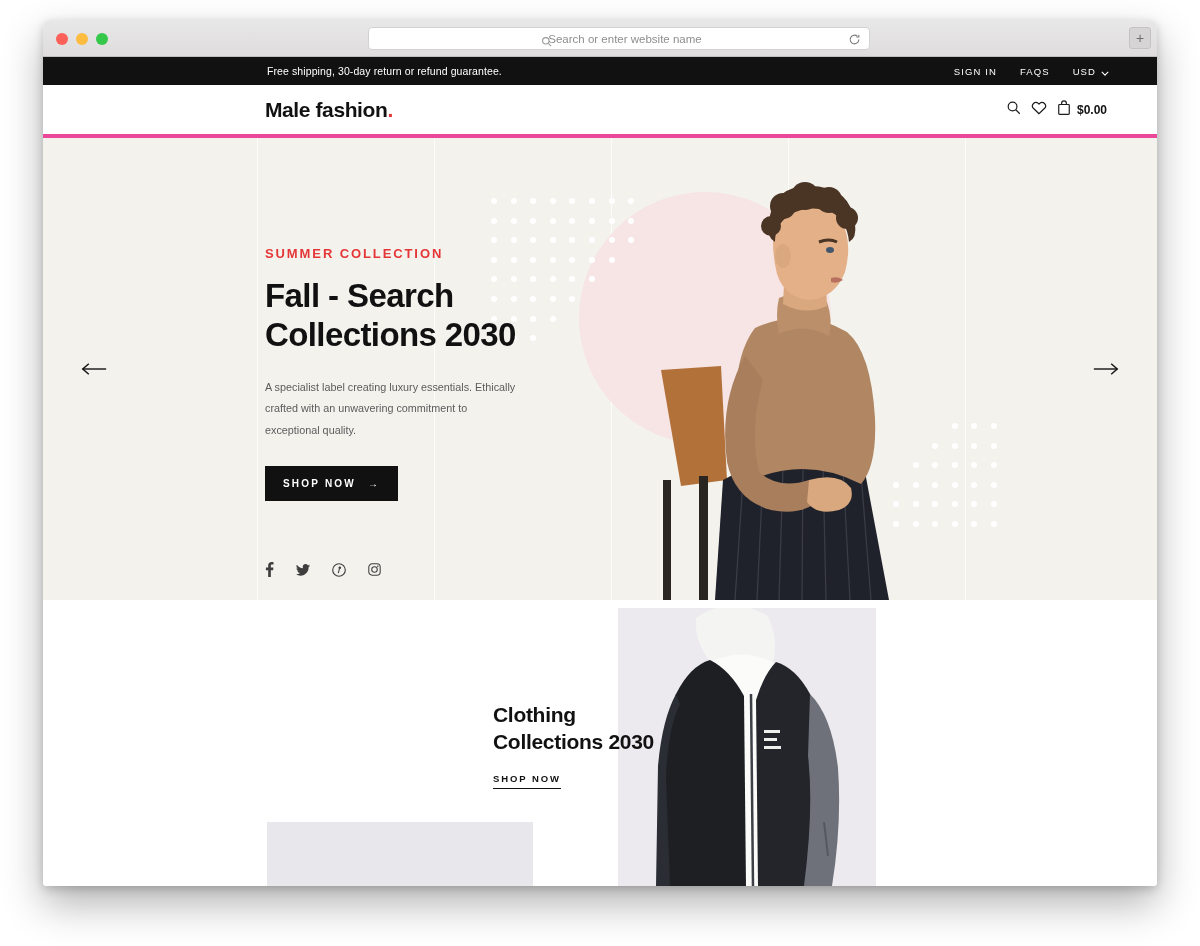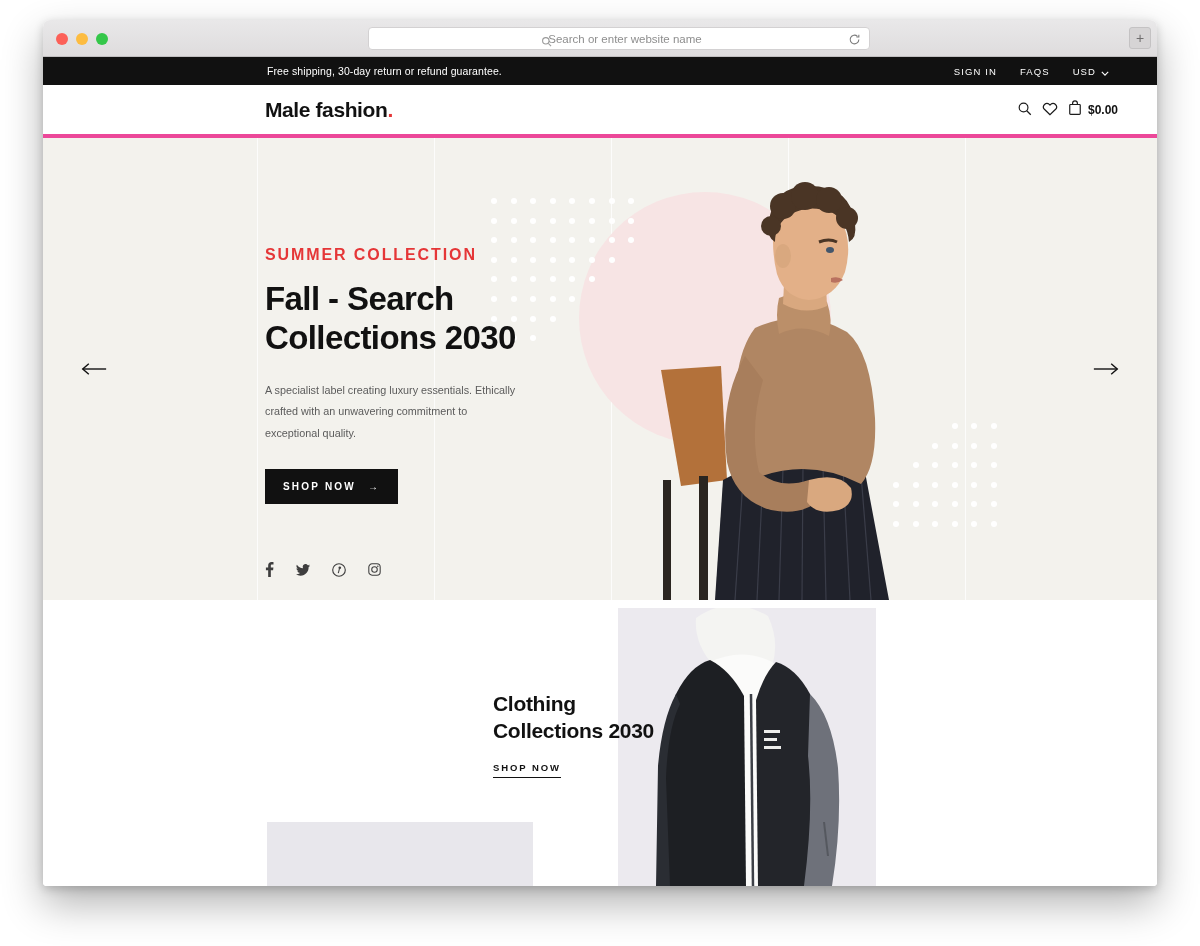"$0.00" .header-icons { align-items: flex-end -> flex-start; right: 39px -> 50px }
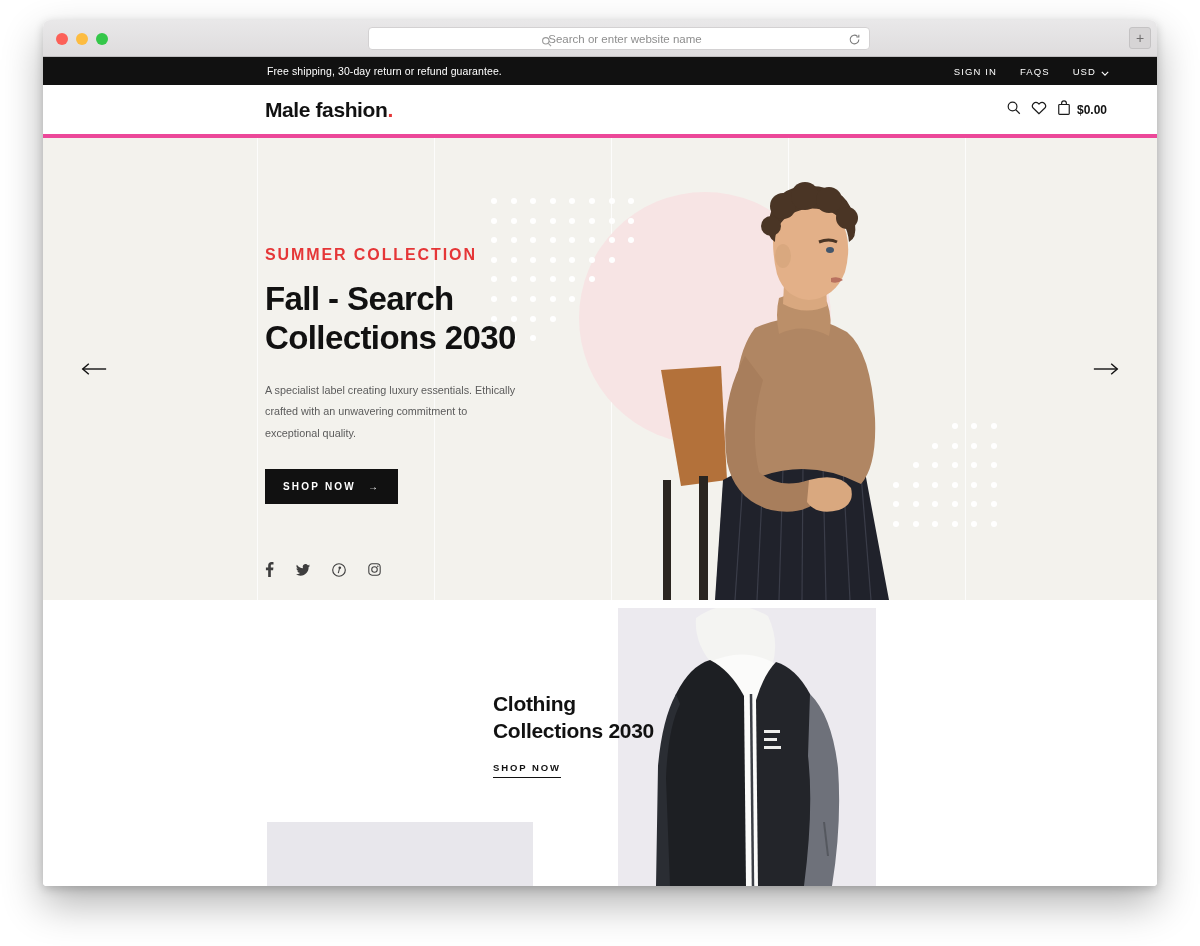"SUMMER COLLECTION" .eyebrow { font-size: 16px -> 13px }
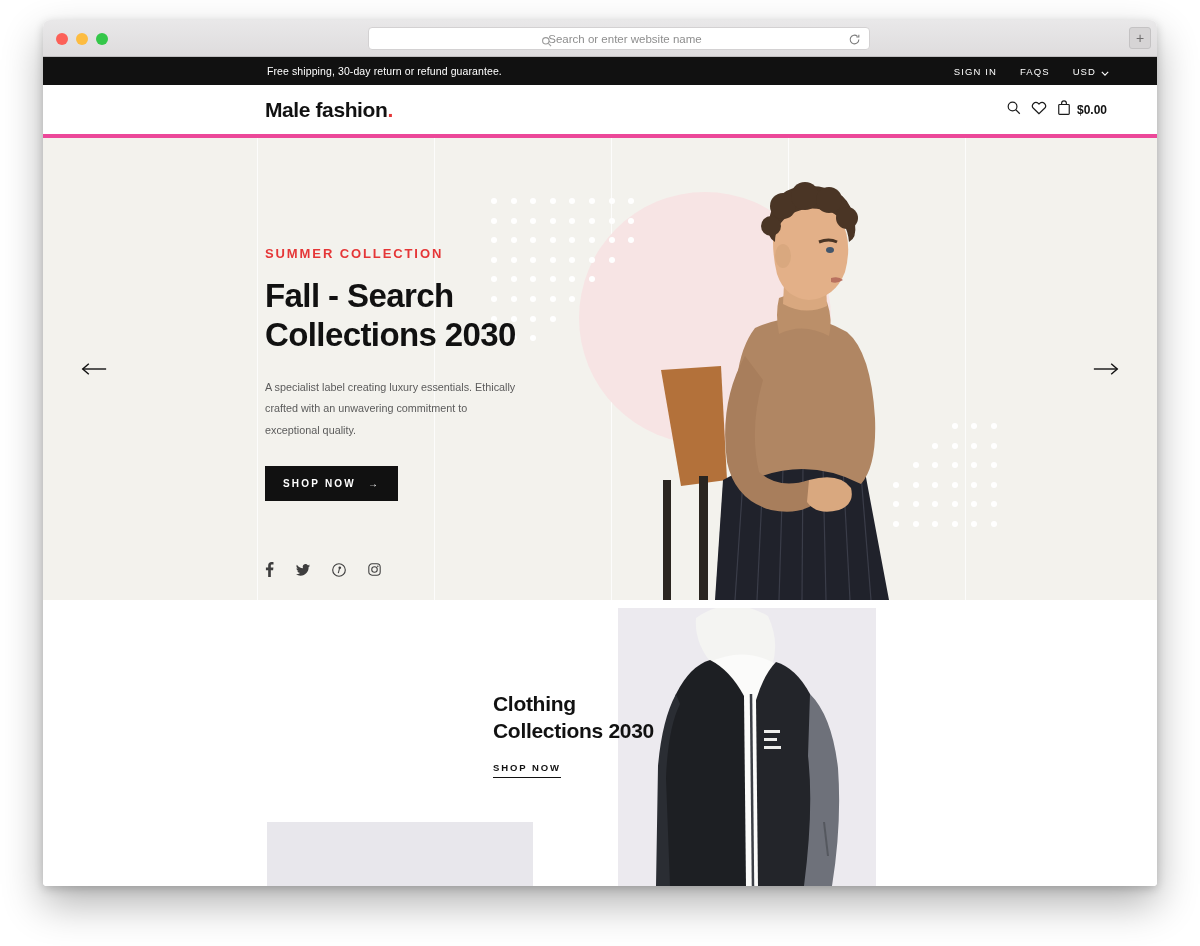"Clothing" .coll-copy { top: 91px -> 102px }
